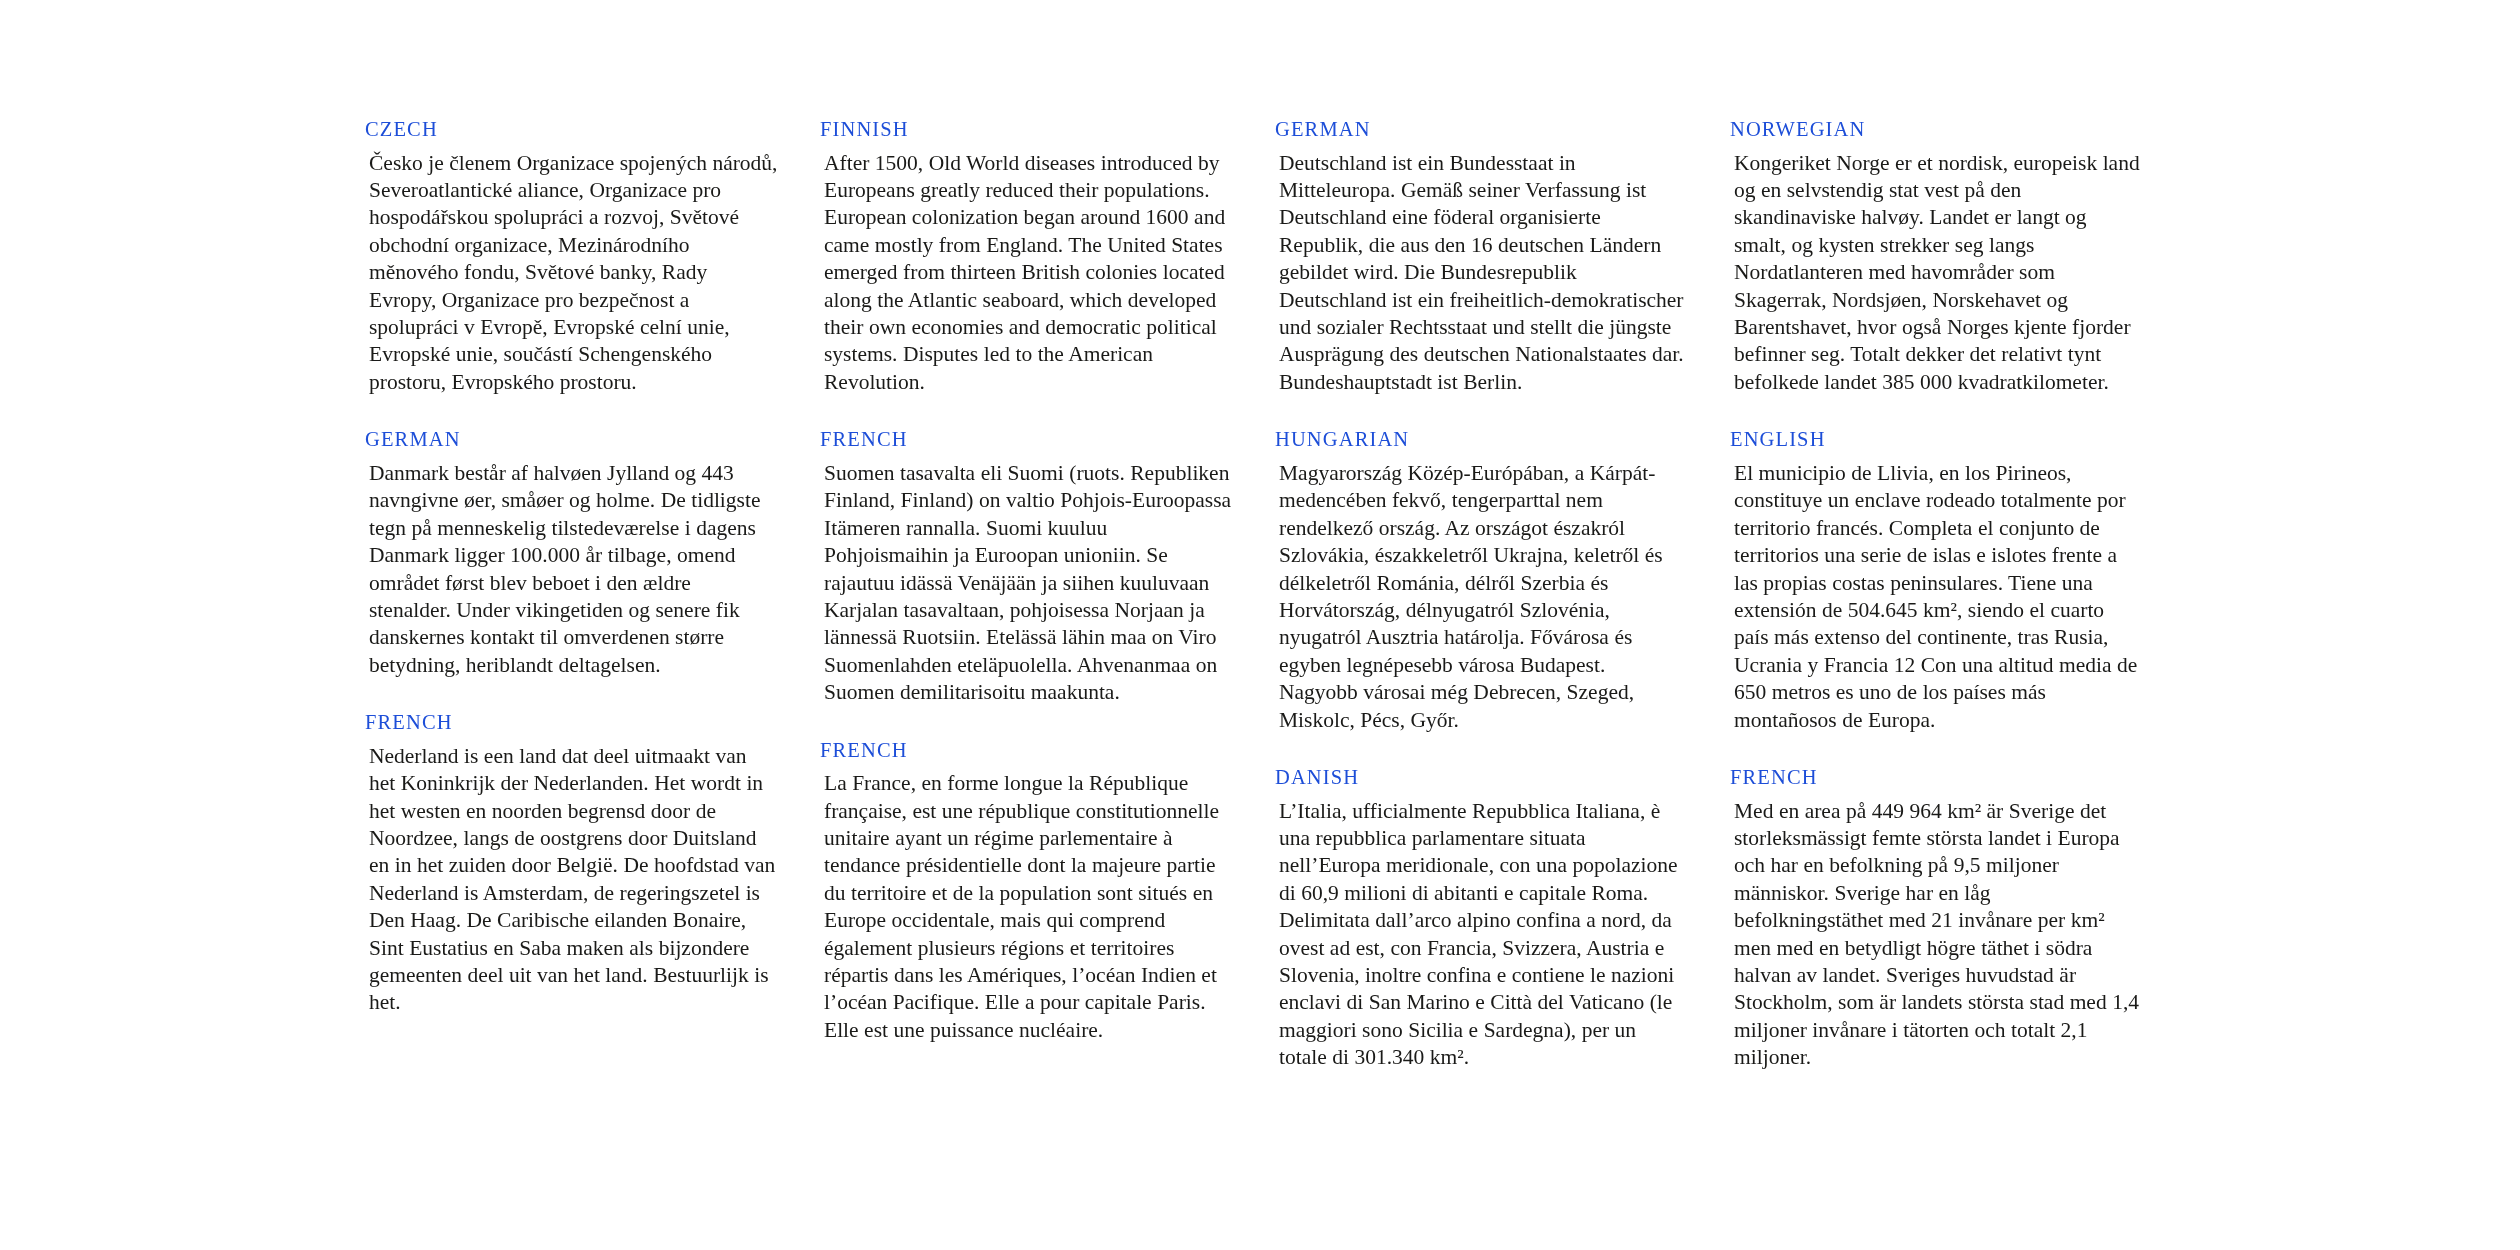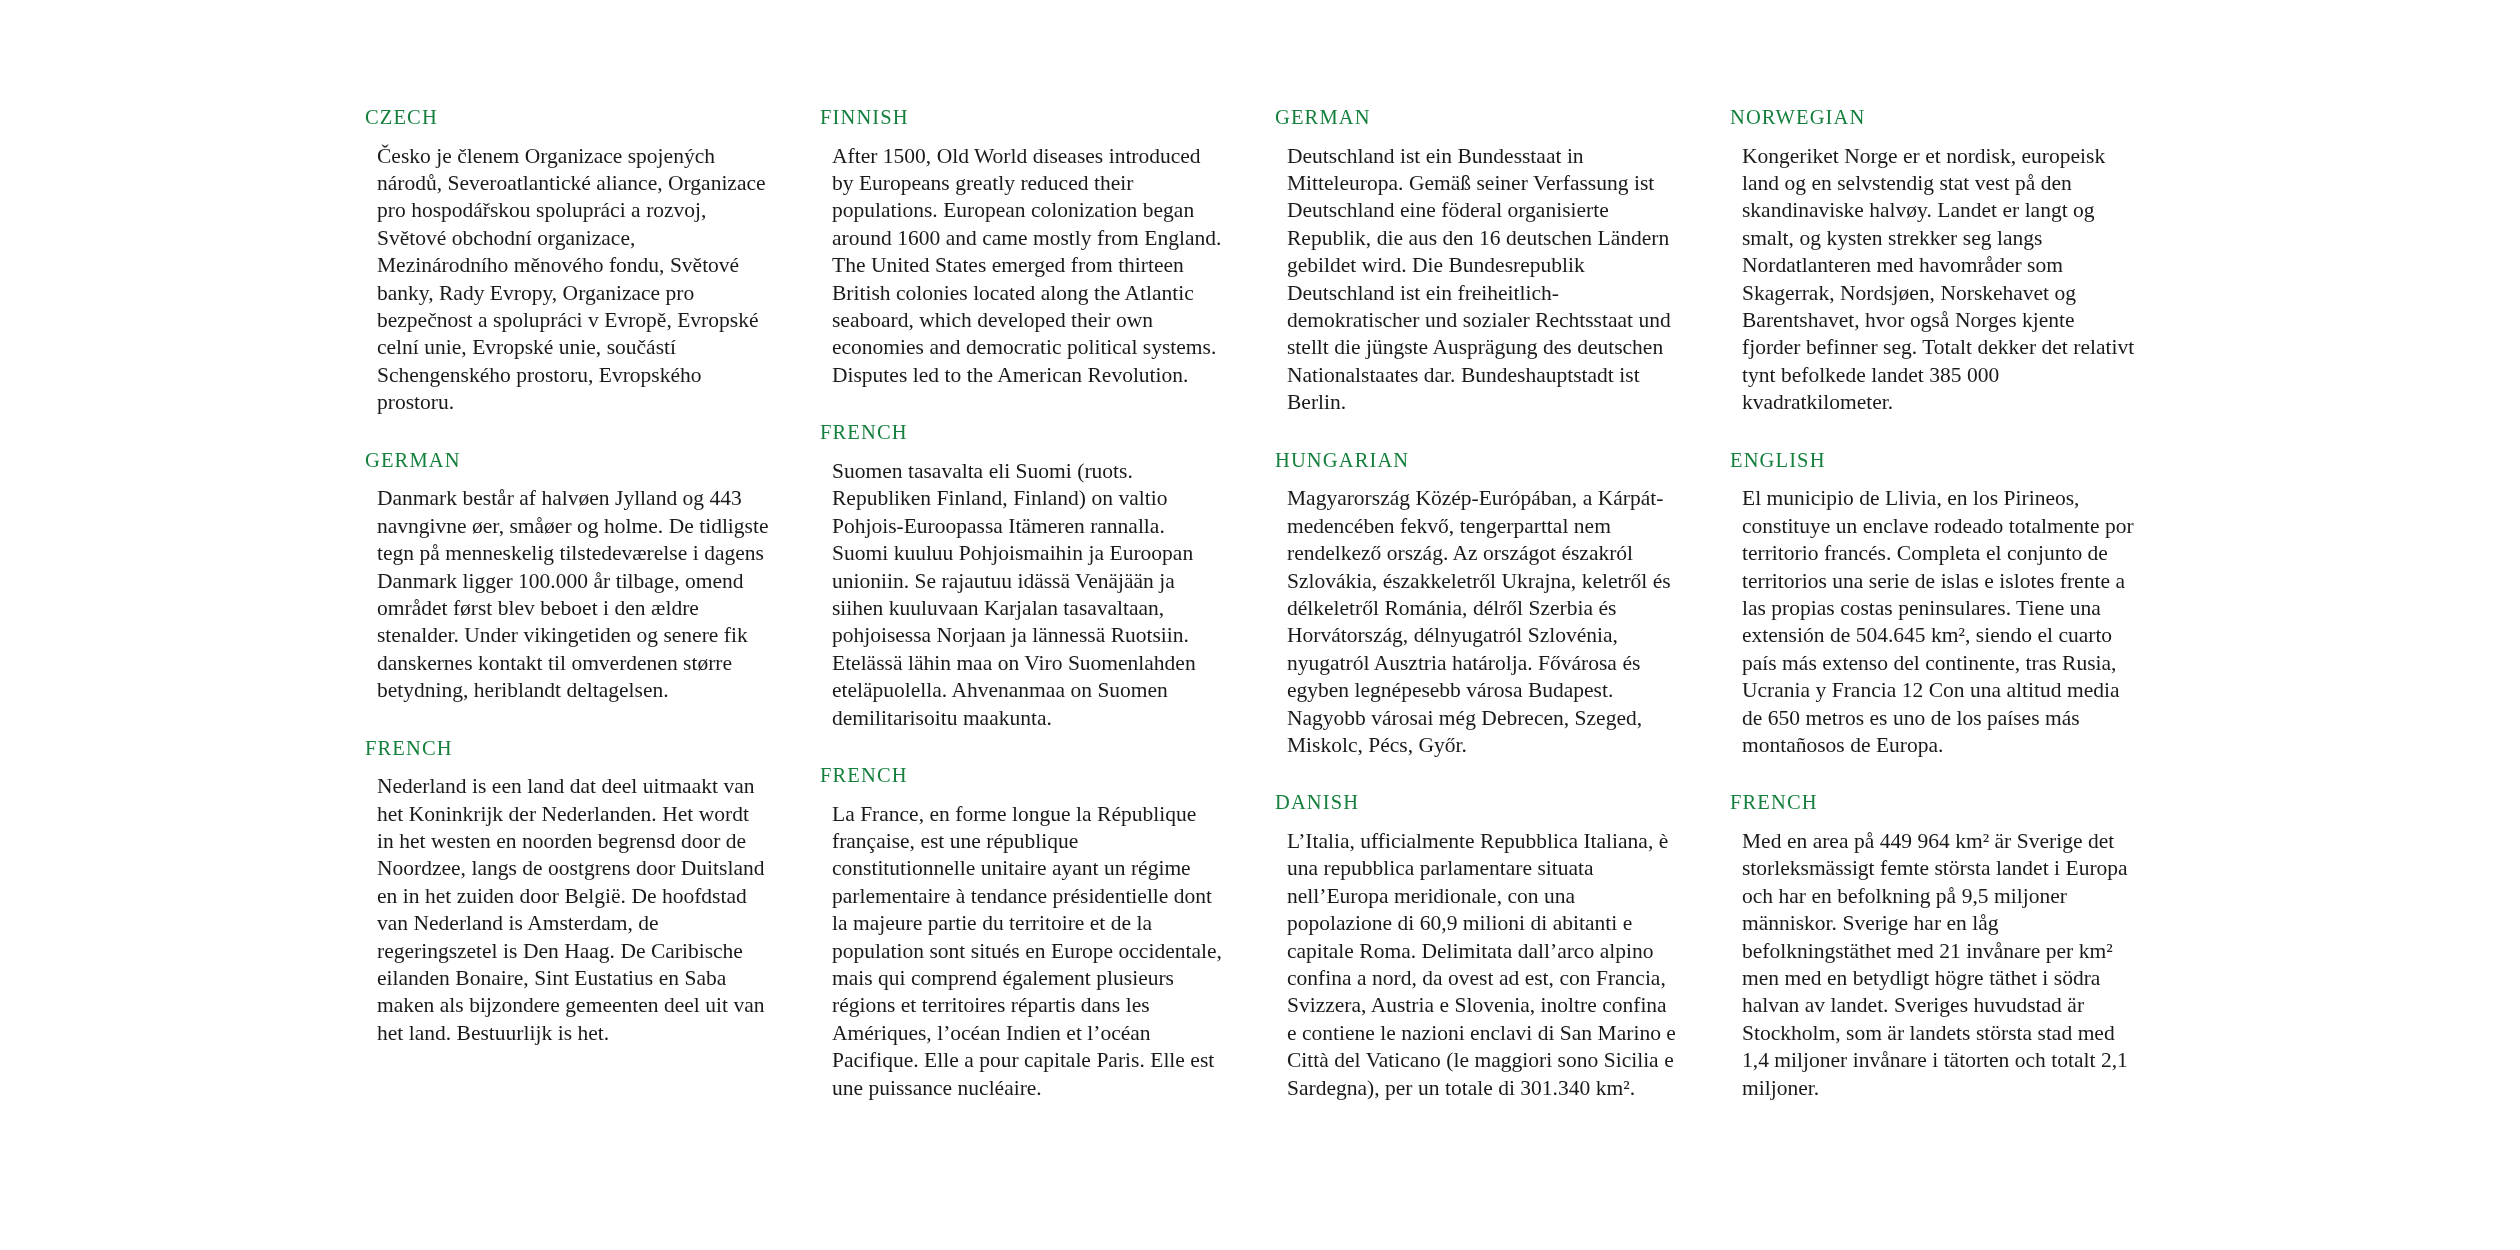"CZECH" .lang-label { color: #15803d -> #1d4ed8; margin: 4px 0 7px 0 -> 16px 0 7px 0 }
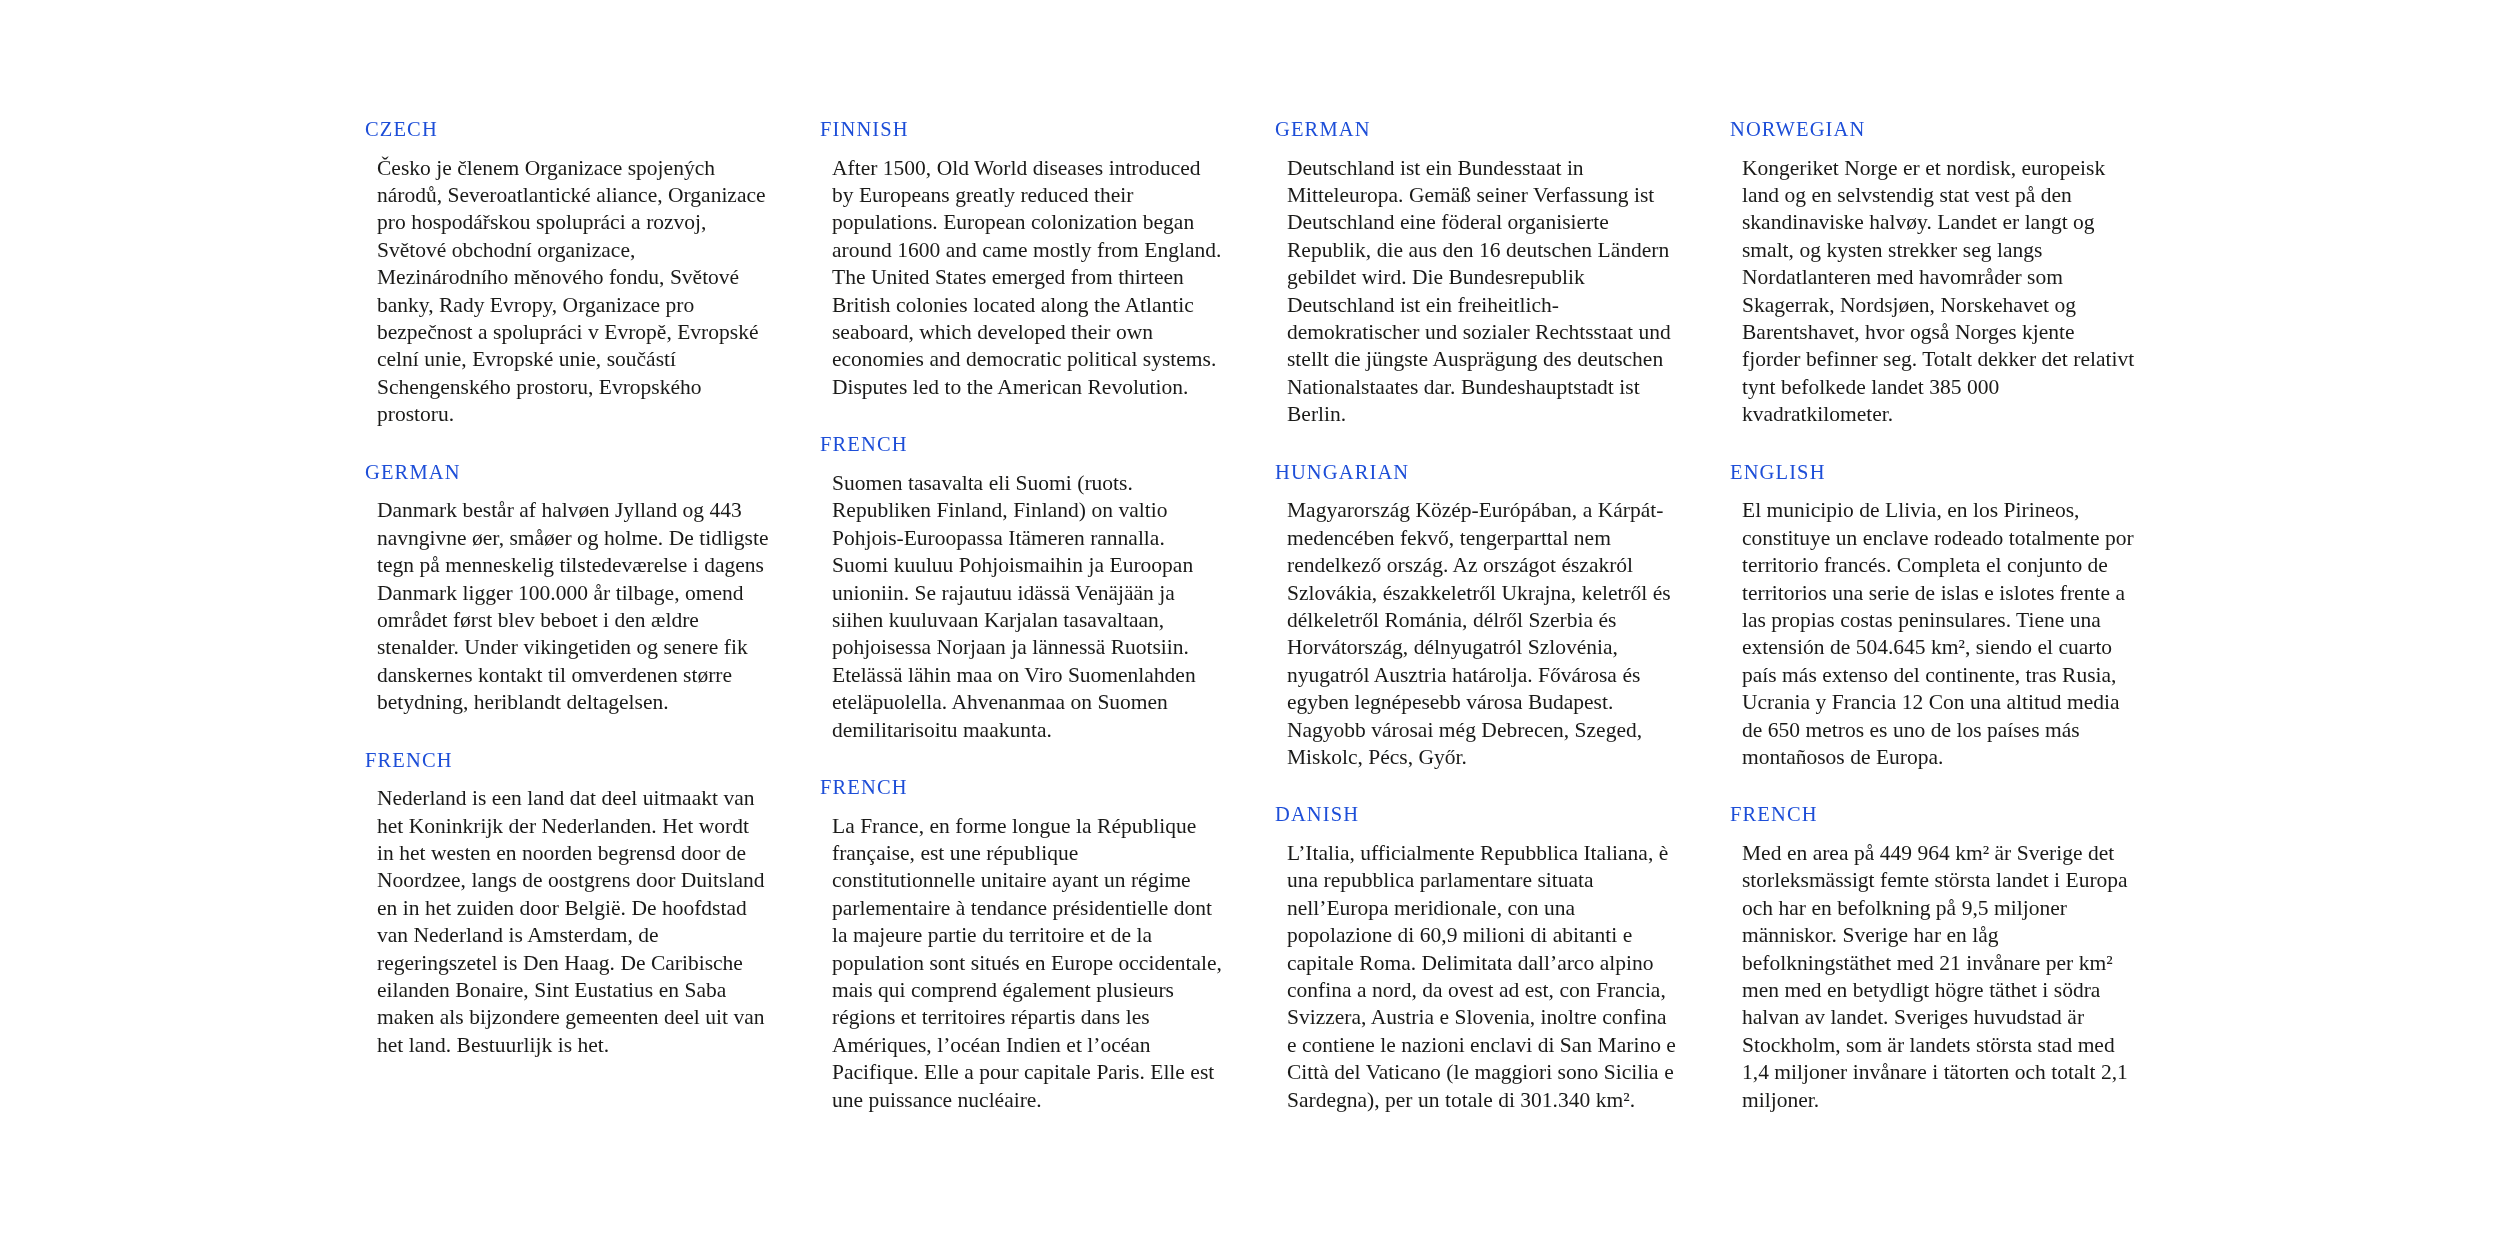"Česko je členem Organizace spojených" .lang-body { margin: 12px -> 4px }
